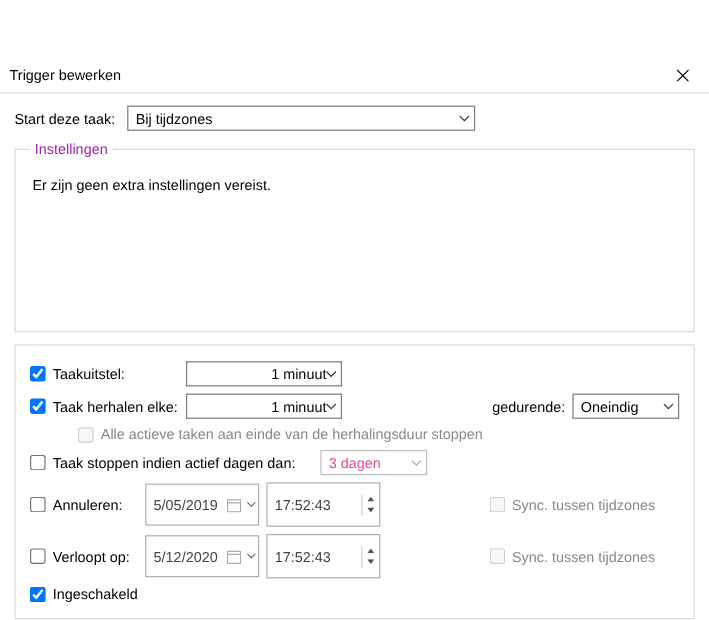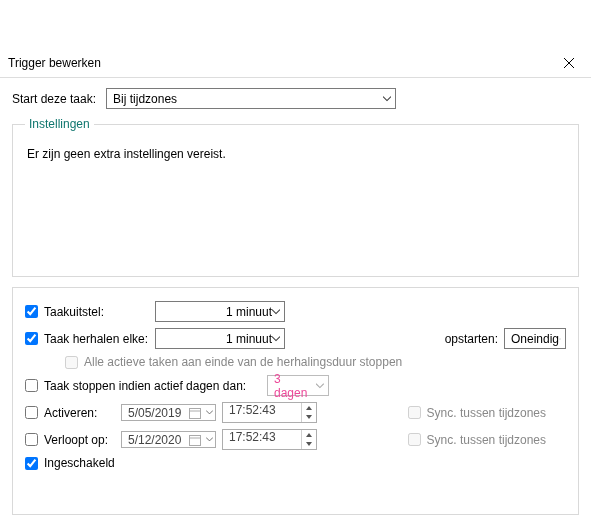"Instellingen" fieldset.group > legend { color: #0f766e -> #a21caf }
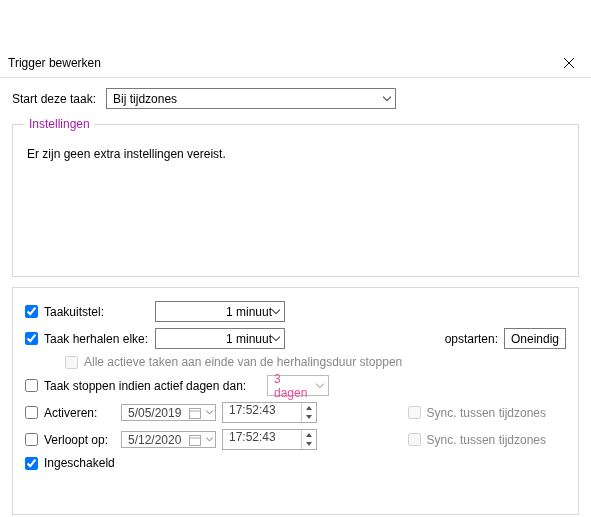"opstarten:" span.duur-label { text: opstarten -> gedurende }
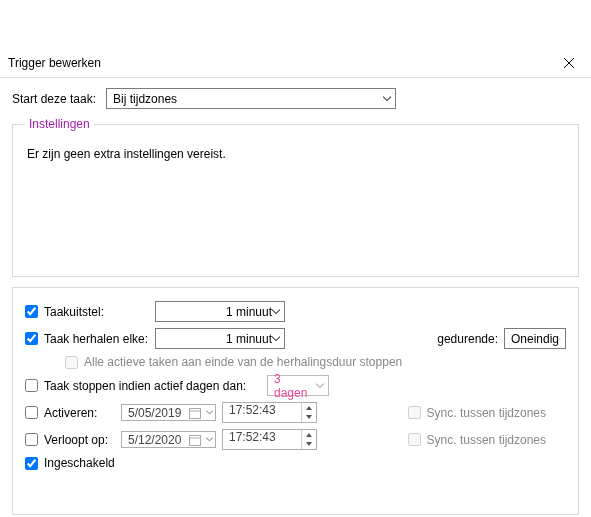"Oneindig" .combo-md { width: 62px -> 89px }
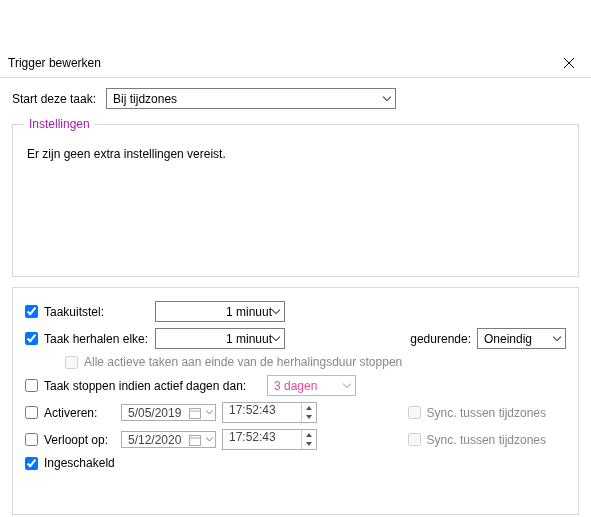"Activeren:" span { text: Activeren -> Annuleren }
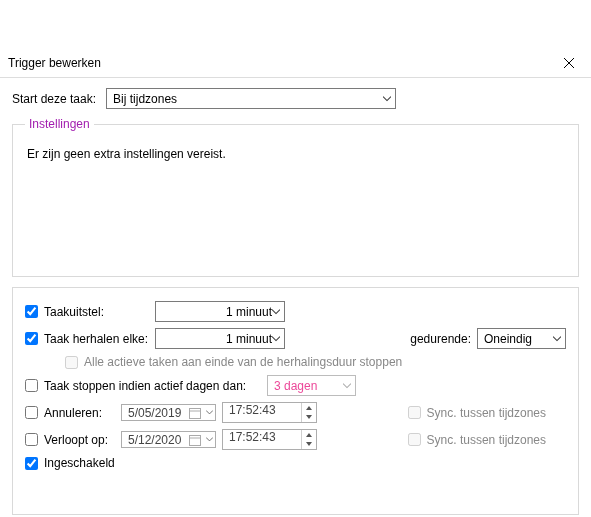"5/05/2019" .datepick { height: 17px -> 35px }
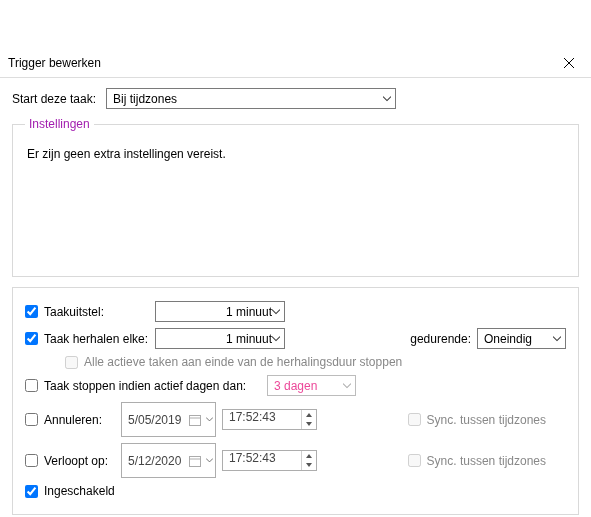"17:52:43" .spin { align-items: none -> center; height: 21px -> 37px }
